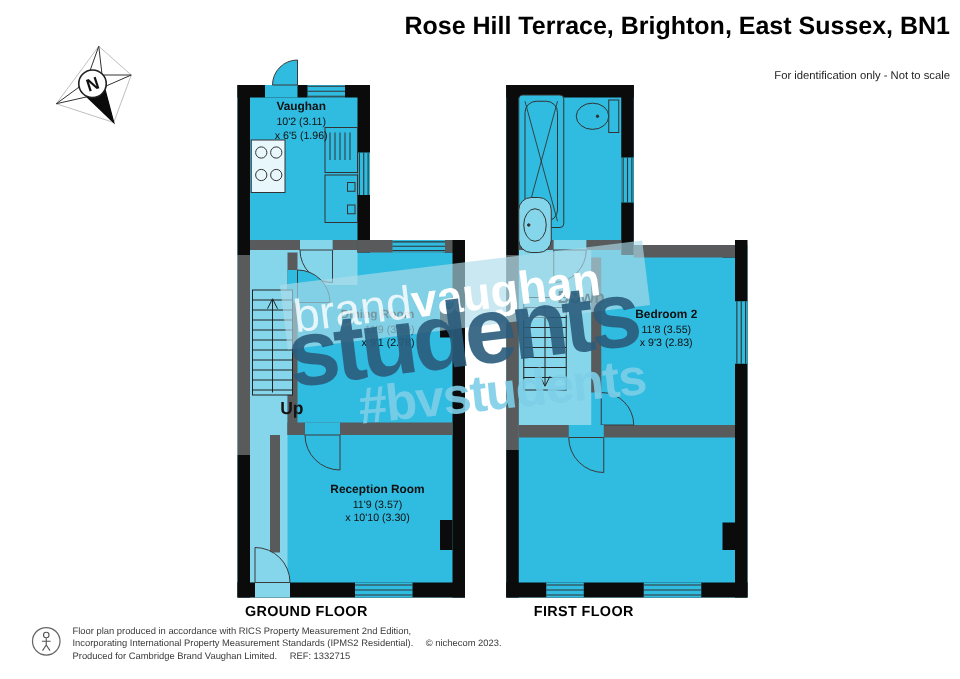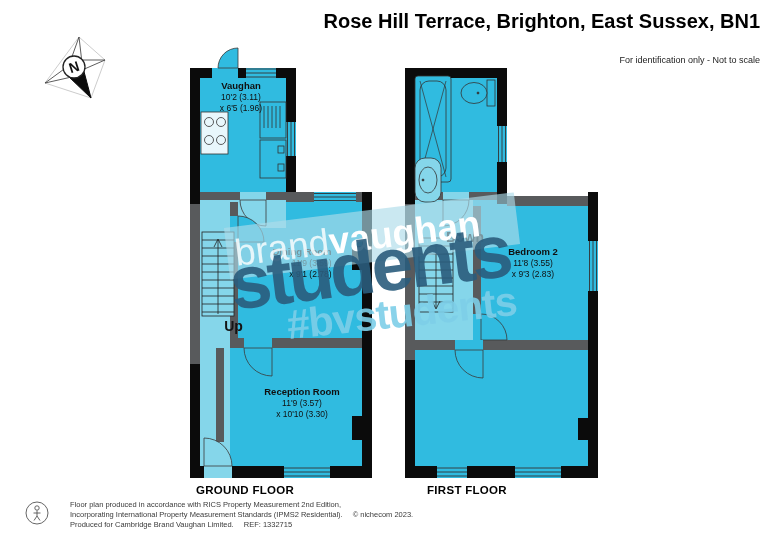"Floor plan produced in accordance" #footer { gap: 20px -> 8px }
